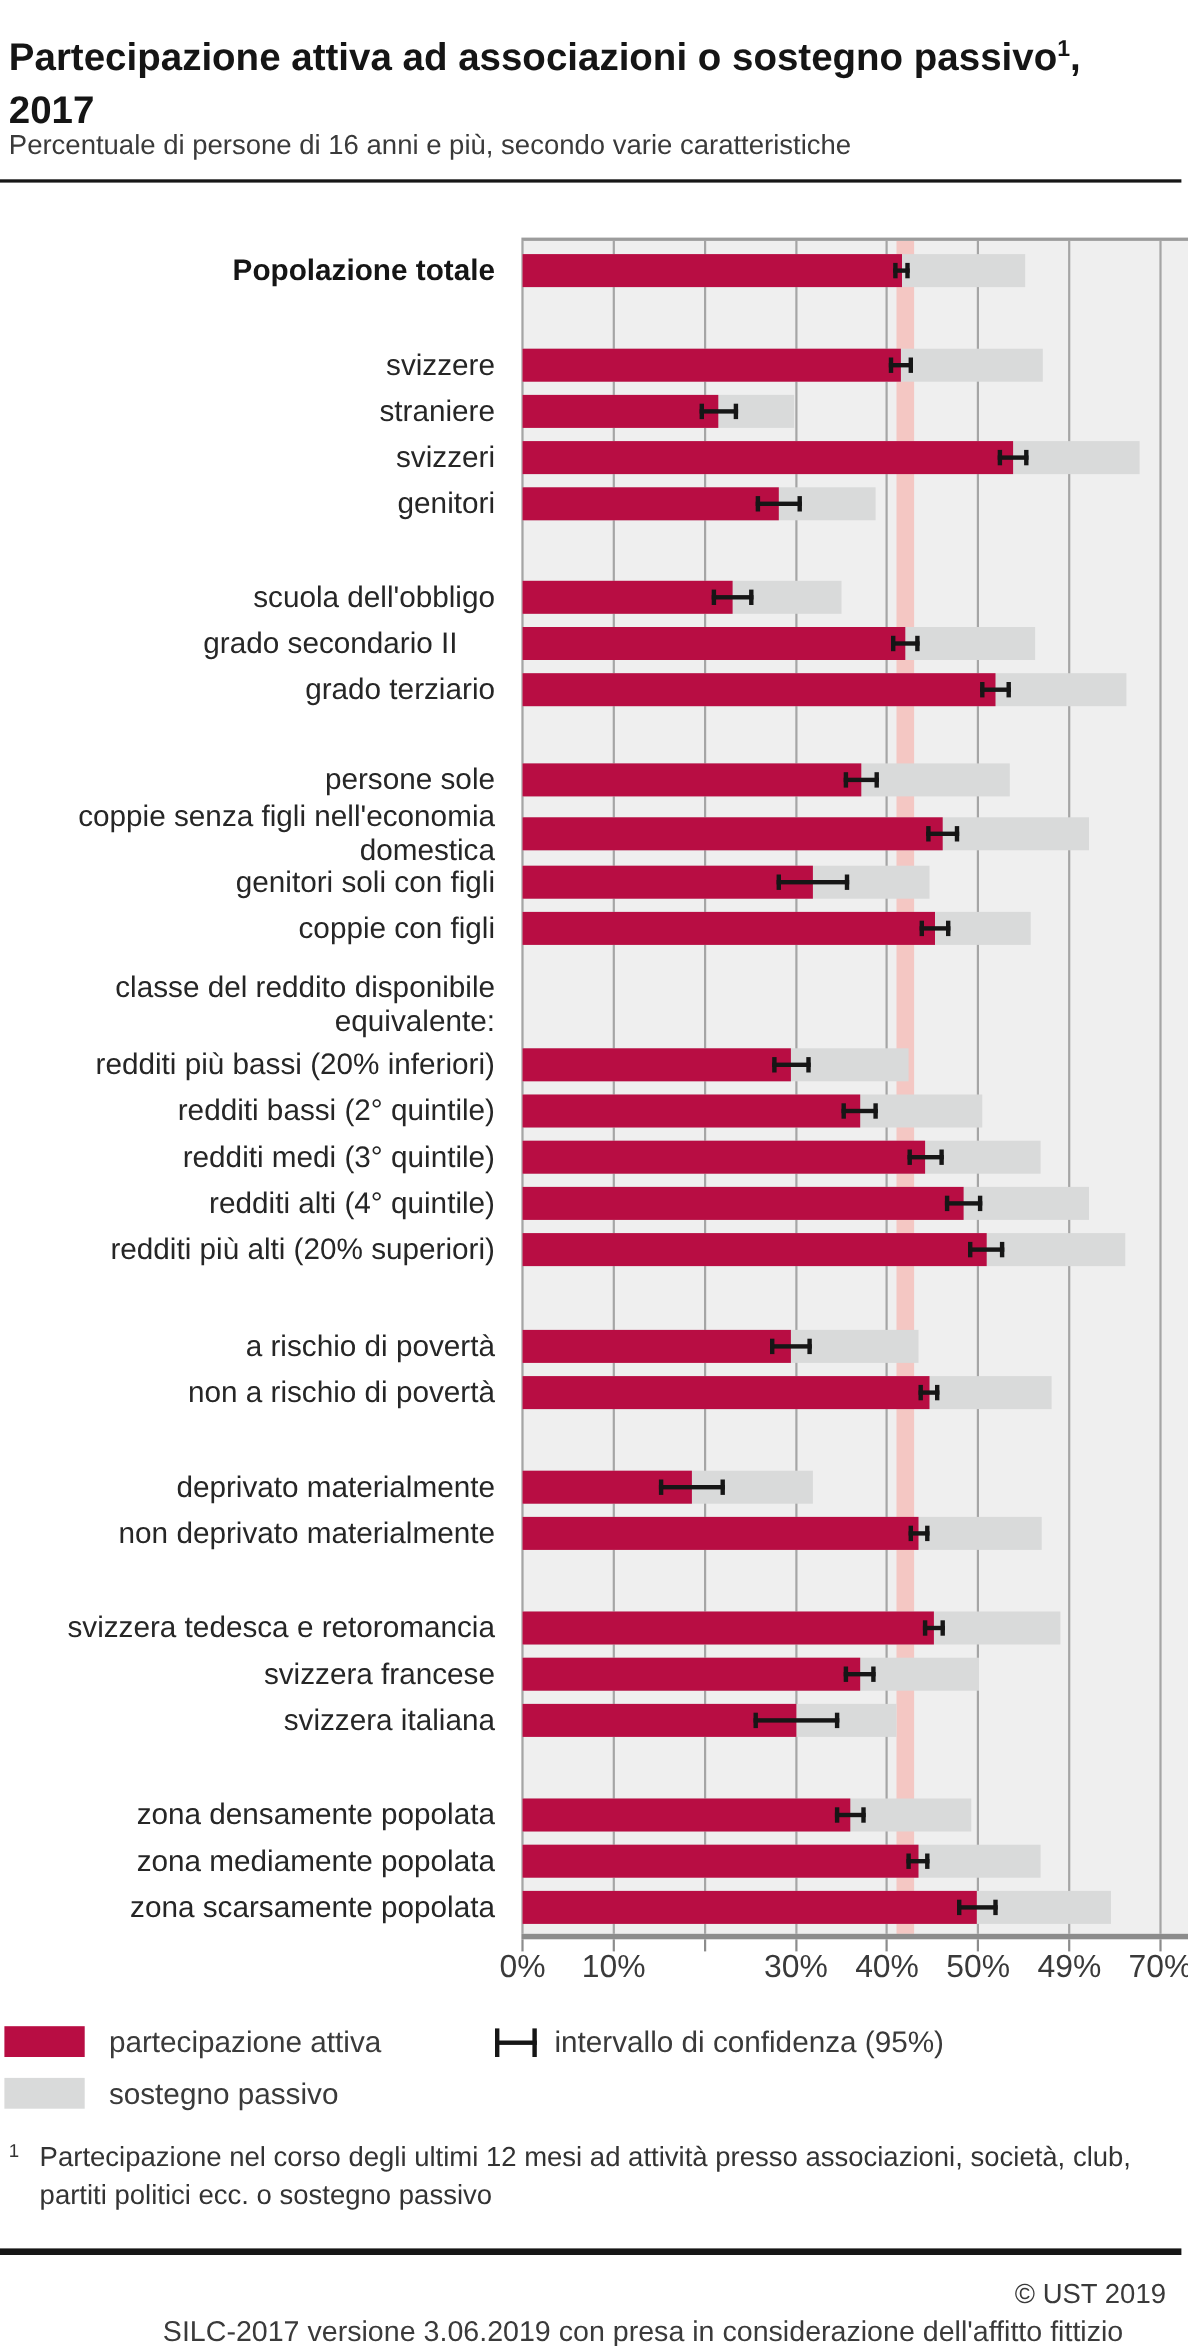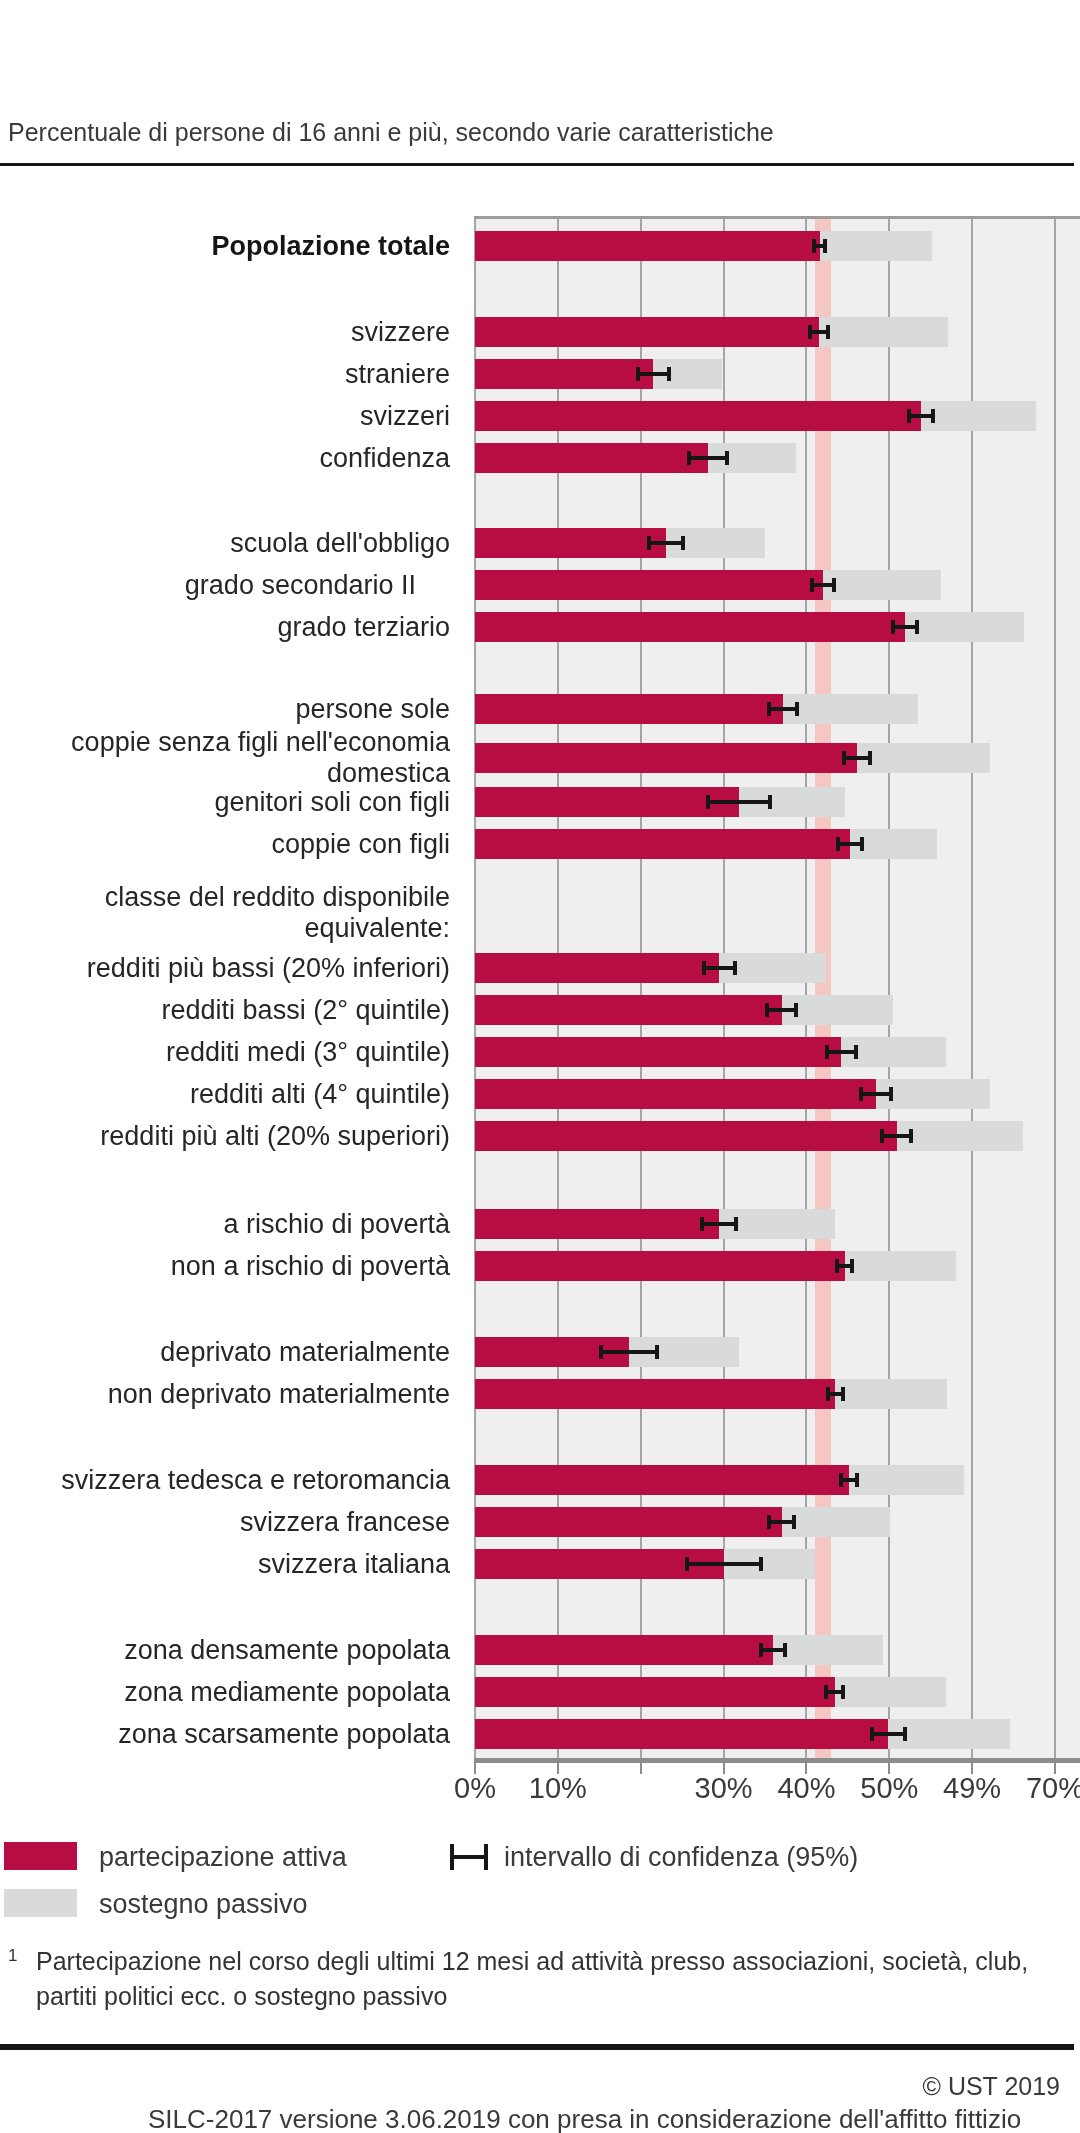"Partecipazione attiva ad associazioni o" h1.title { html: none -> <h1><span>Partecipazione attiva ad associazioni o sostegno passivo</span><sup>1</sup><span>, 2017</span></h1> }
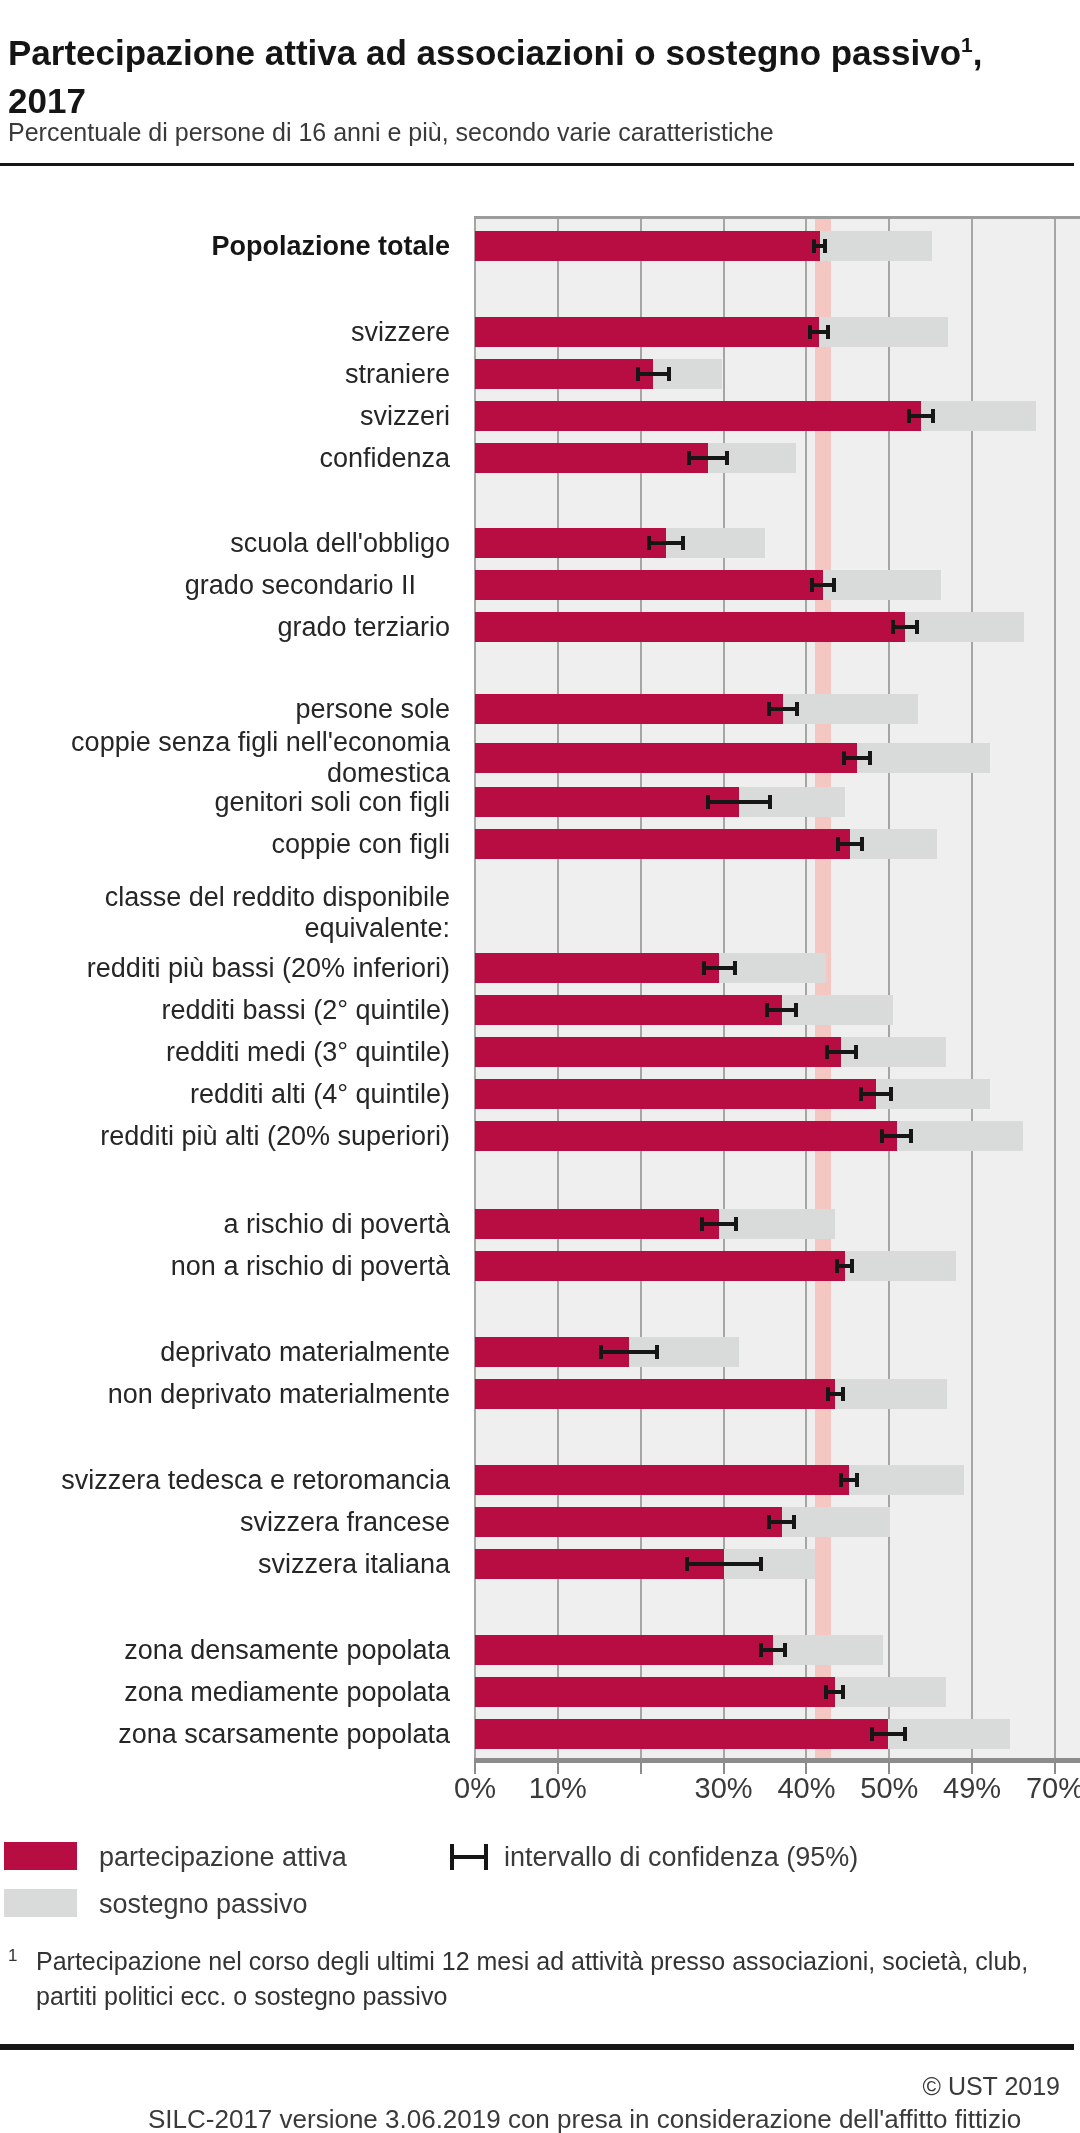"confidenza" div.row-label { text: confidenza -> genitori }
